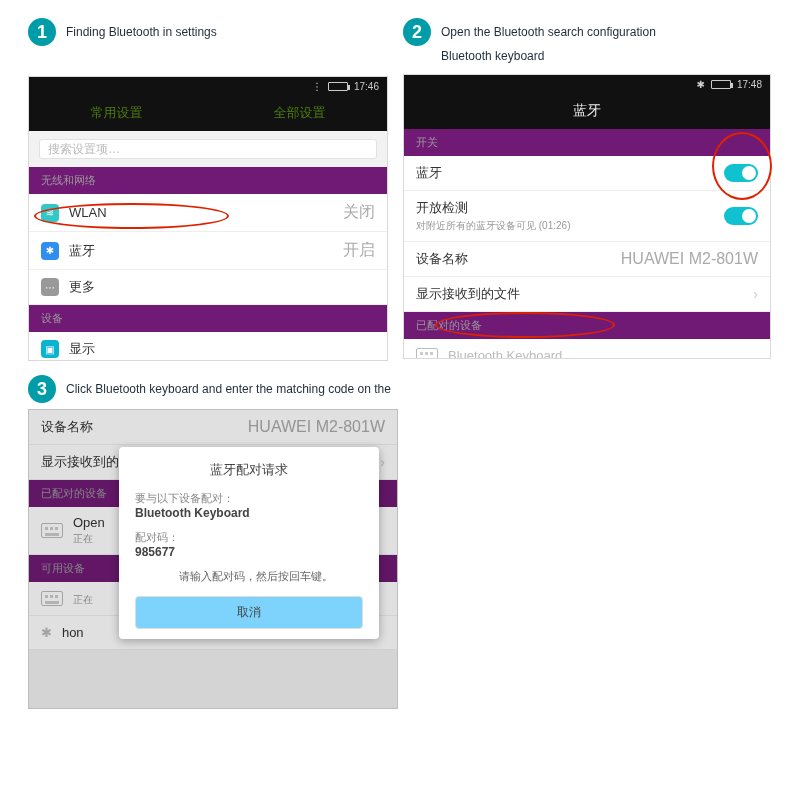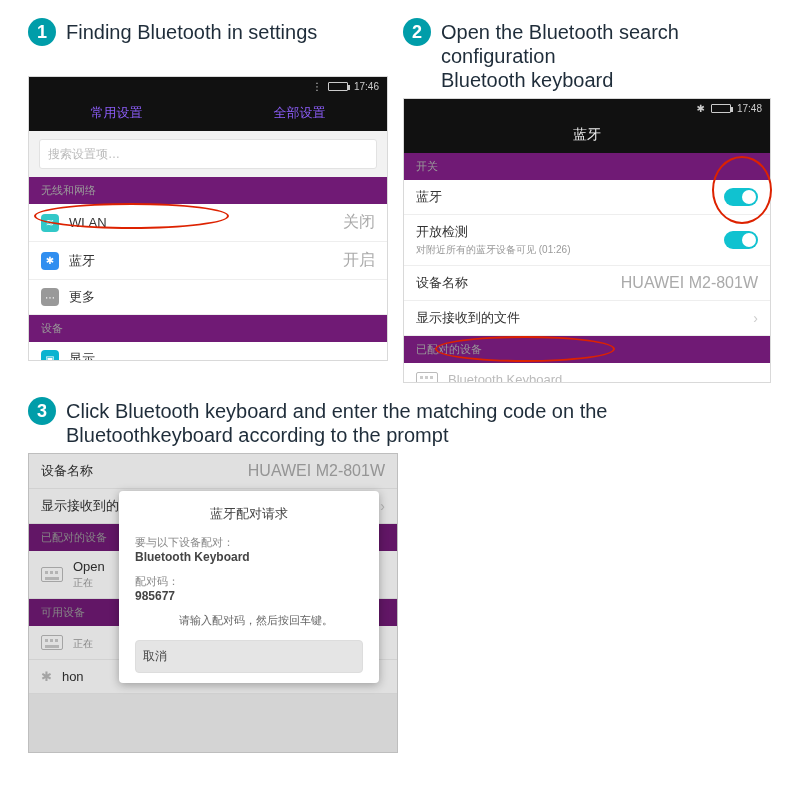"Finding Bluetooth in settings" .step-text { font-size: 20px -> 12px }
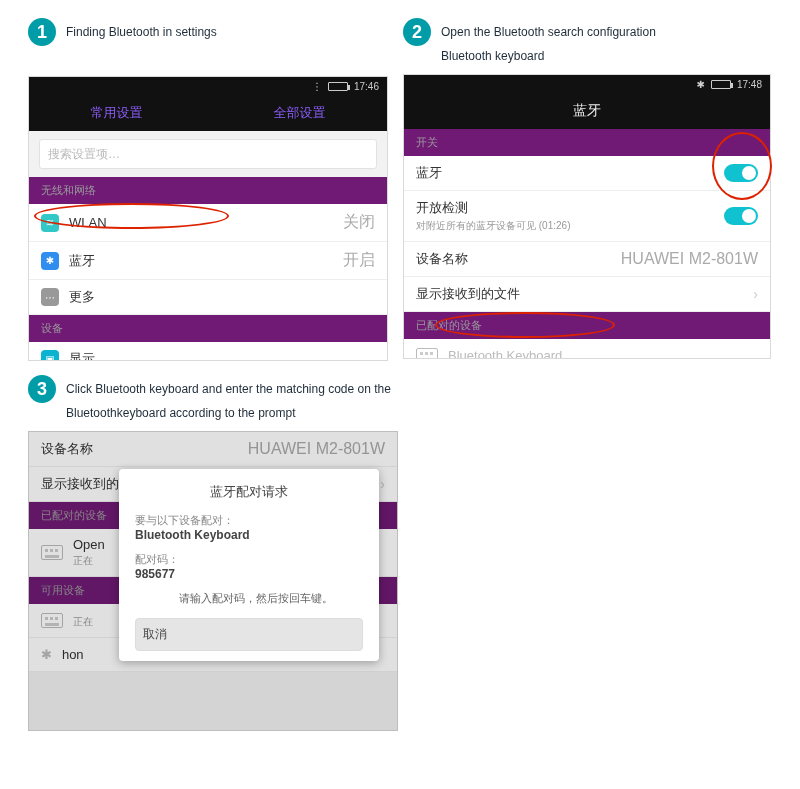"常用设置" .tabs { color: #8b5cf6 -> #4d7c0f }
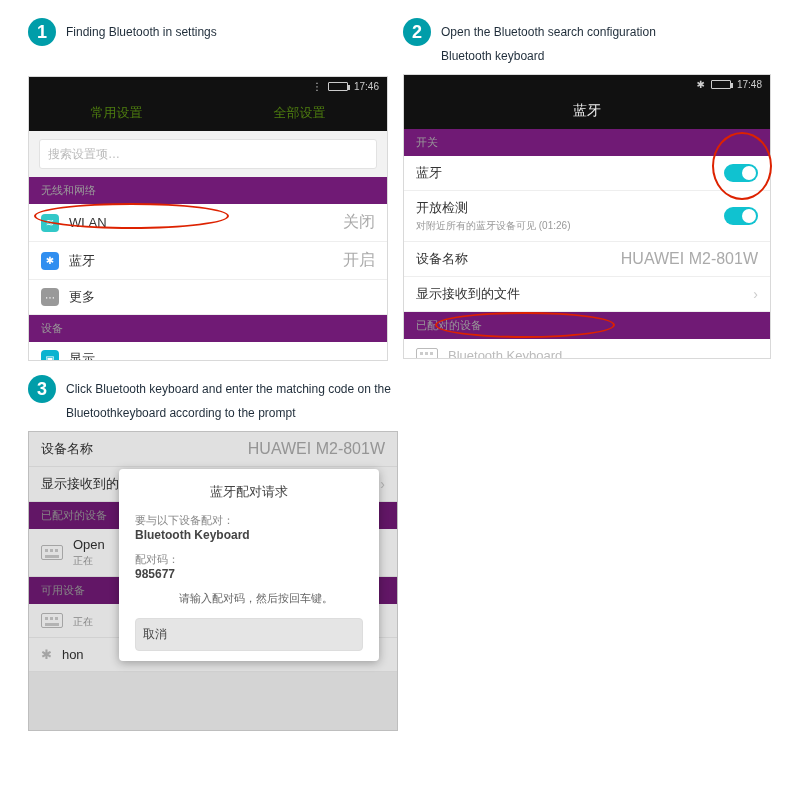"搜索设置项…" .searchbox { height: 30px -> 20px }
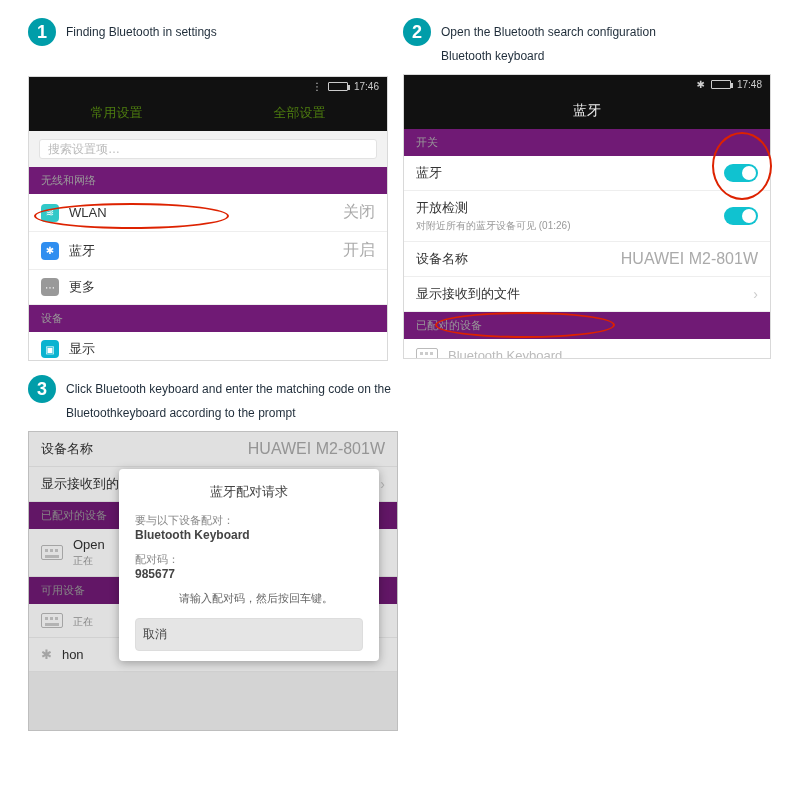"Bluetoothkeyboard according to the" span { html: <span>Bluetoothkeyboard according to the prompt</span> -> none }
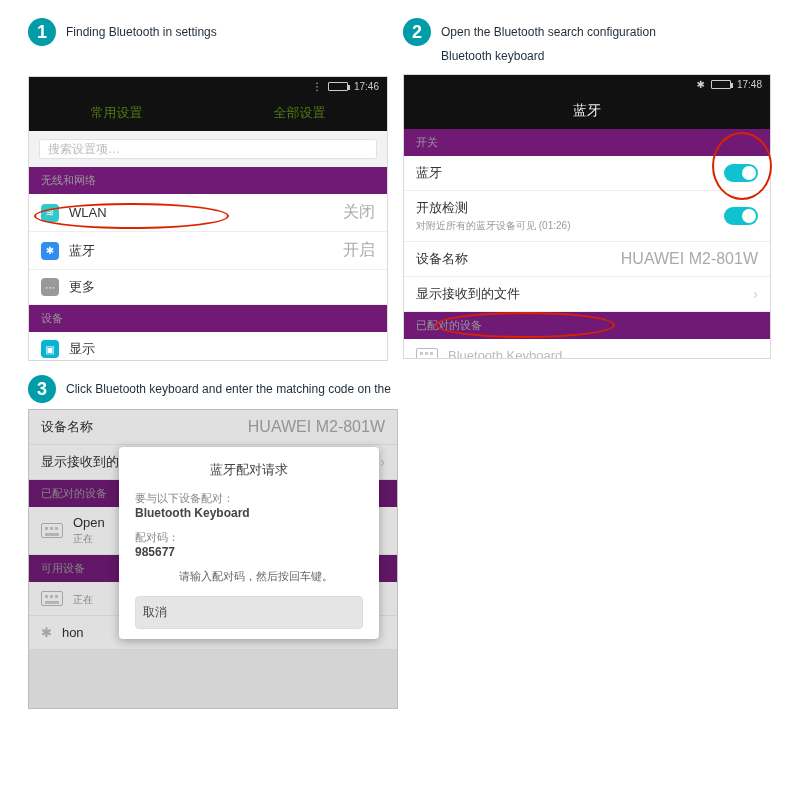"取消" .dialog .d-btn { background: #e5e5e5 -> #7dd3fc; text-align: none -> center }
